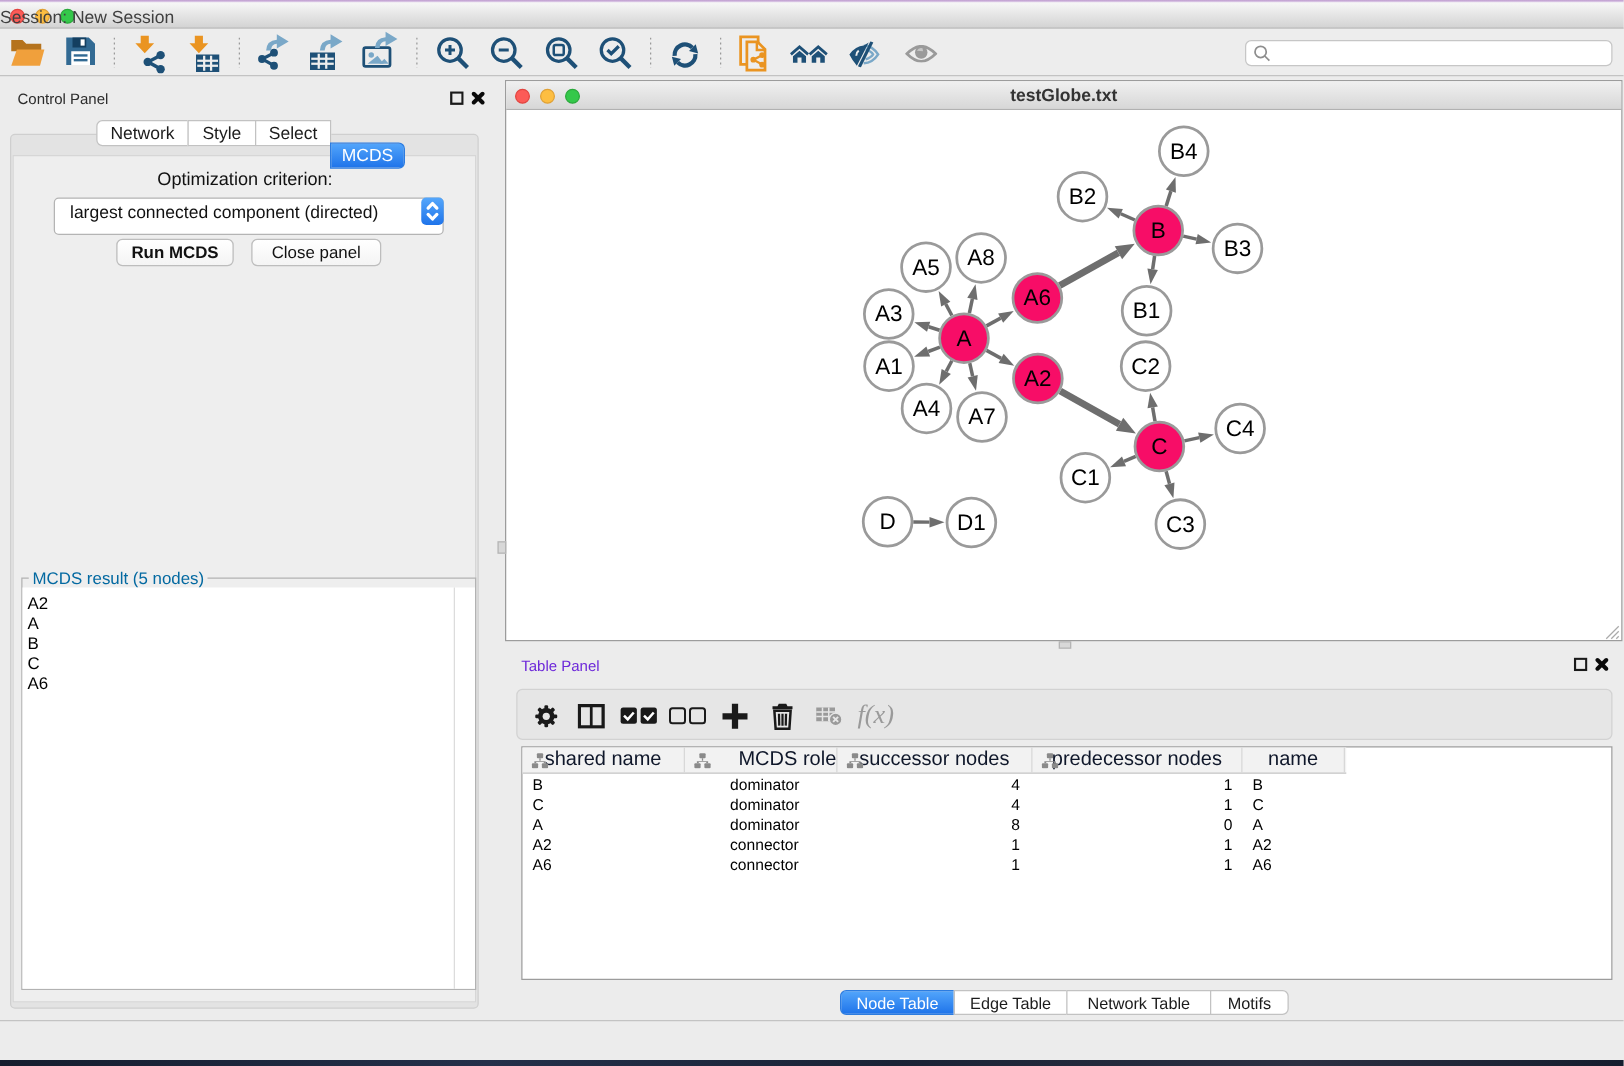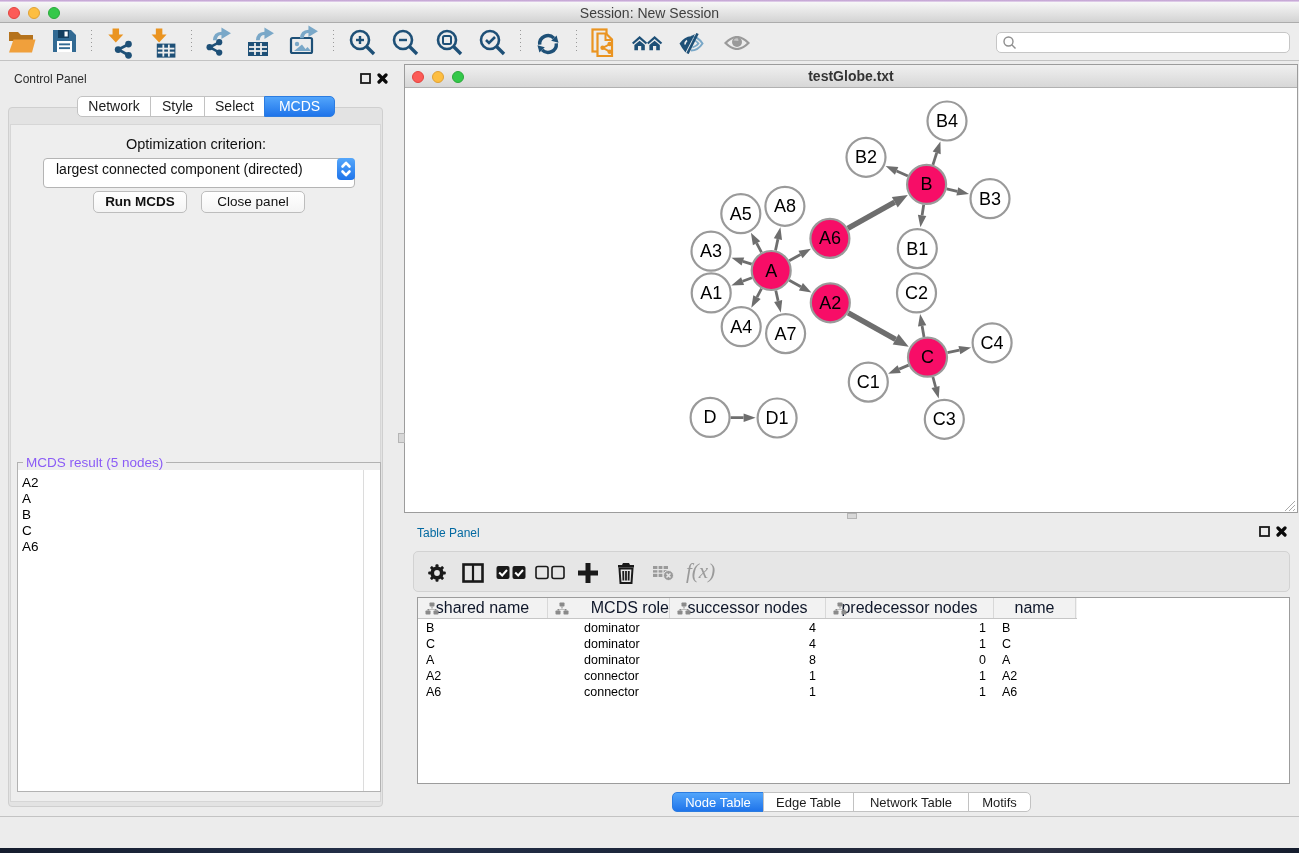"Session: New Session" #titlebar .title { text-align: center -> left }
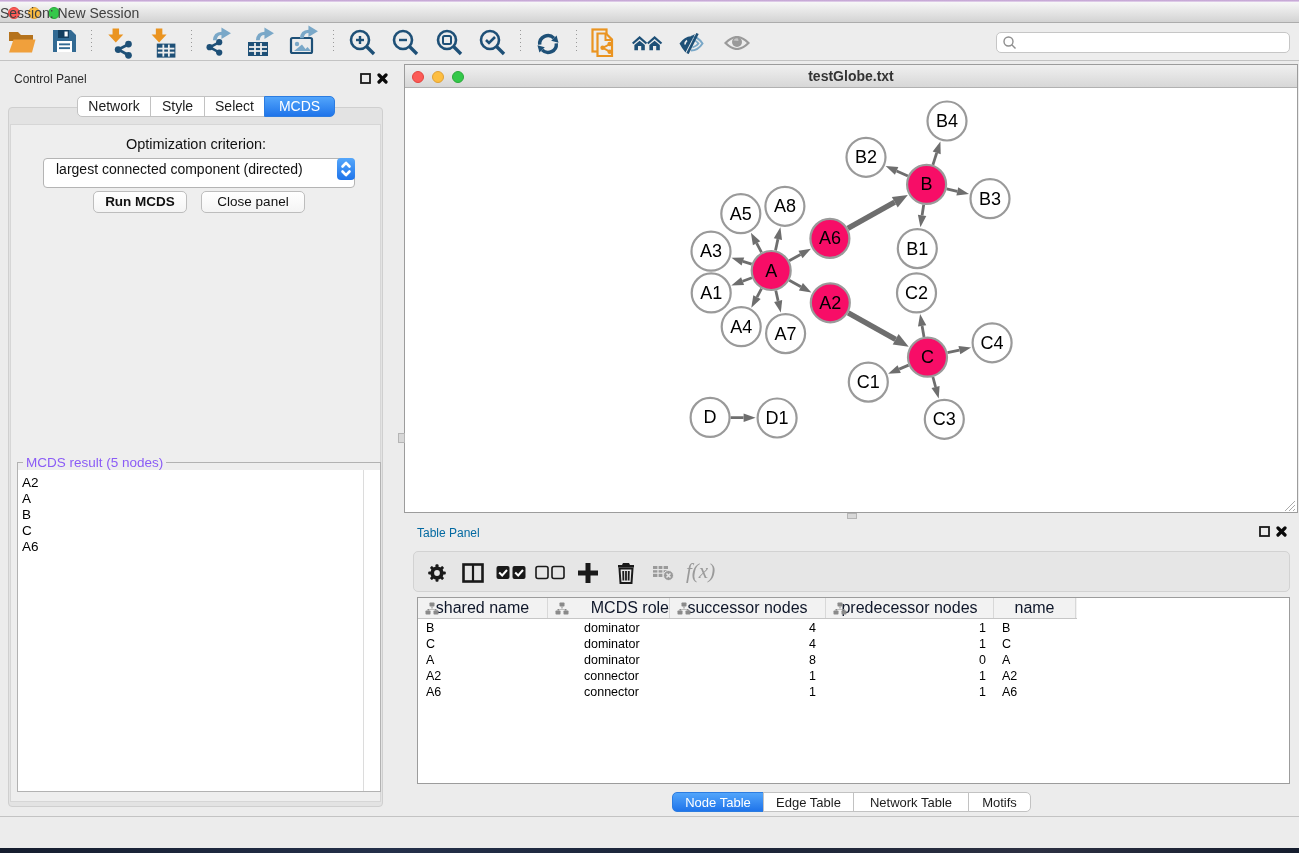"MCDS" div.tab { margin-top: none -> 18px; width: 71px -> 60px }
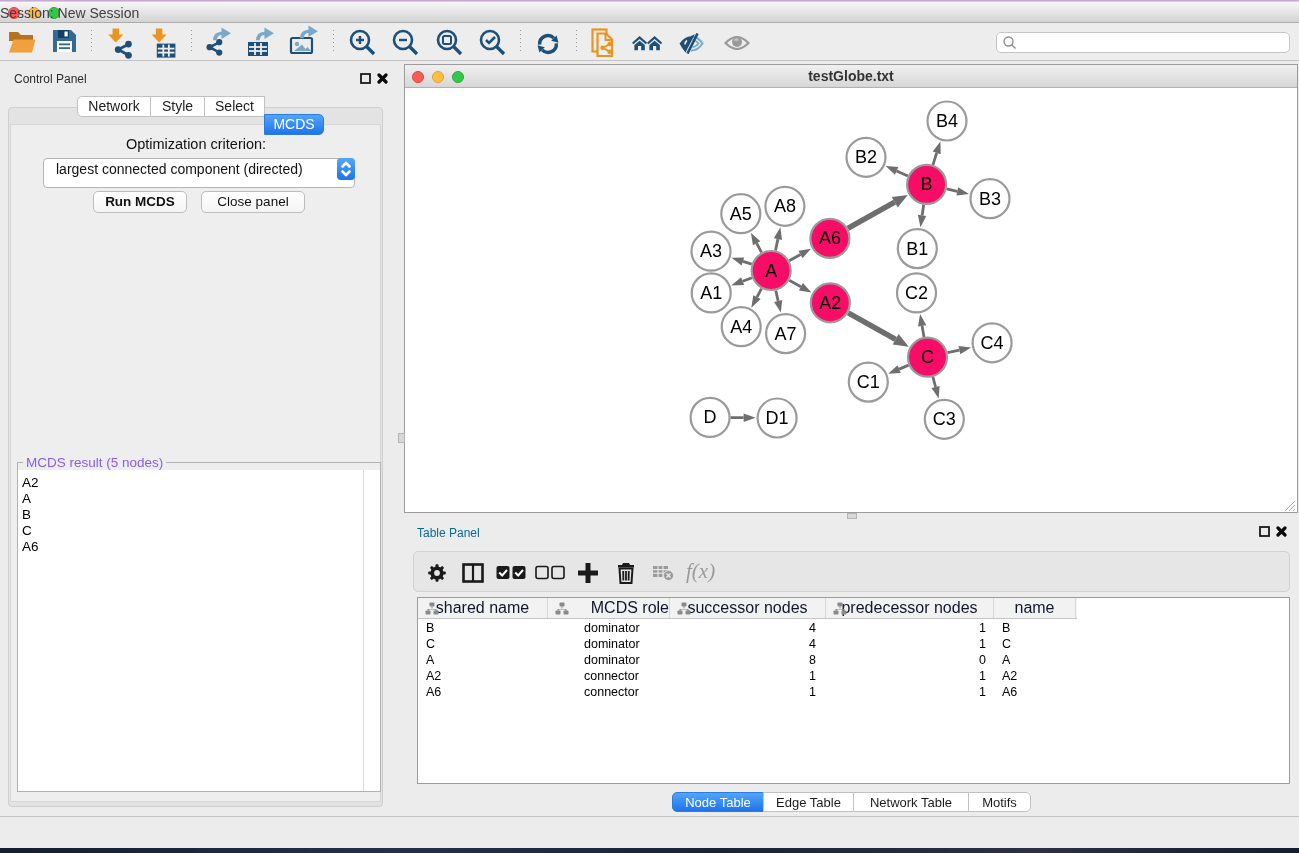"MCDS result (5 nodes)" #fieldset-legend { color: #8b5cf6 -> #0369a1 }
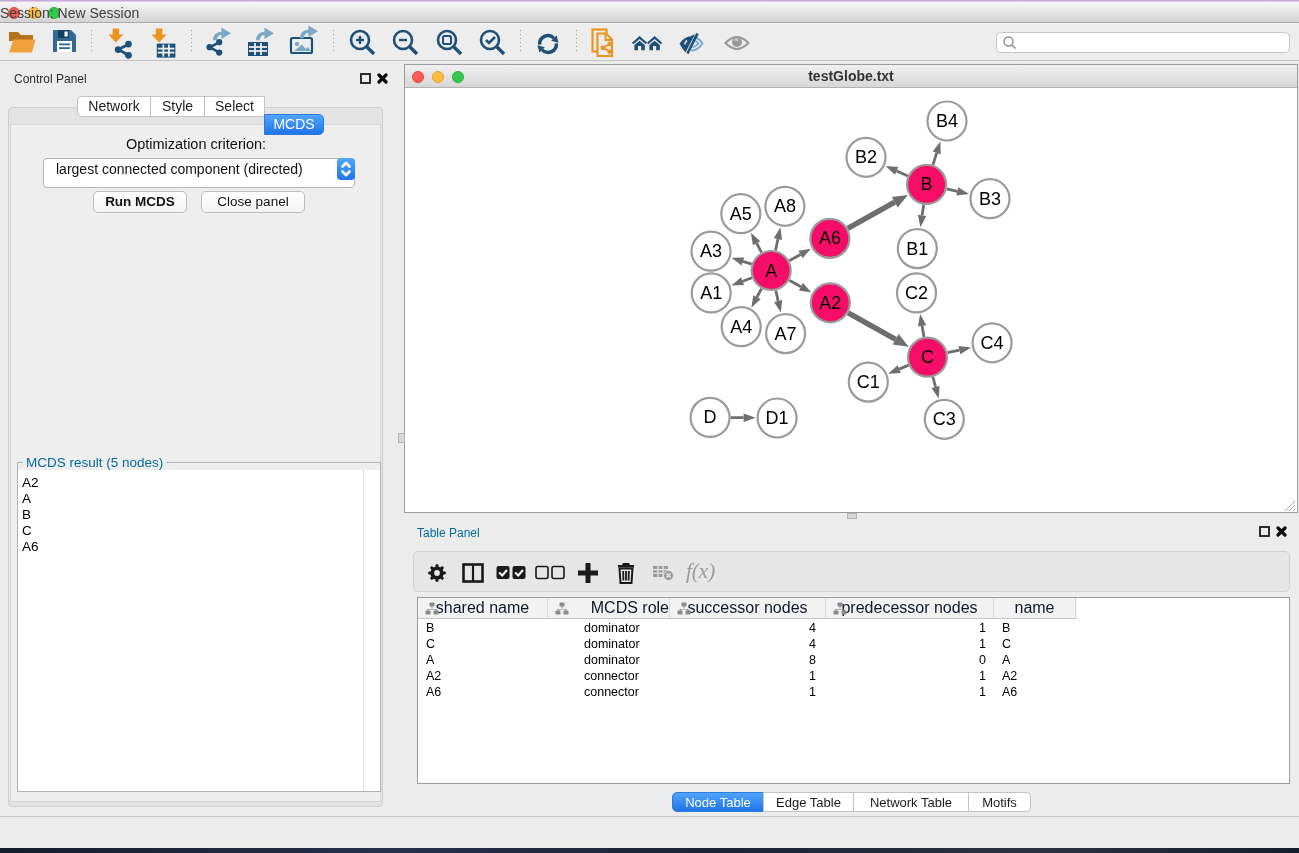"Table Panel" #tp-title { color: #0369a1 -> #6d28d9 }
